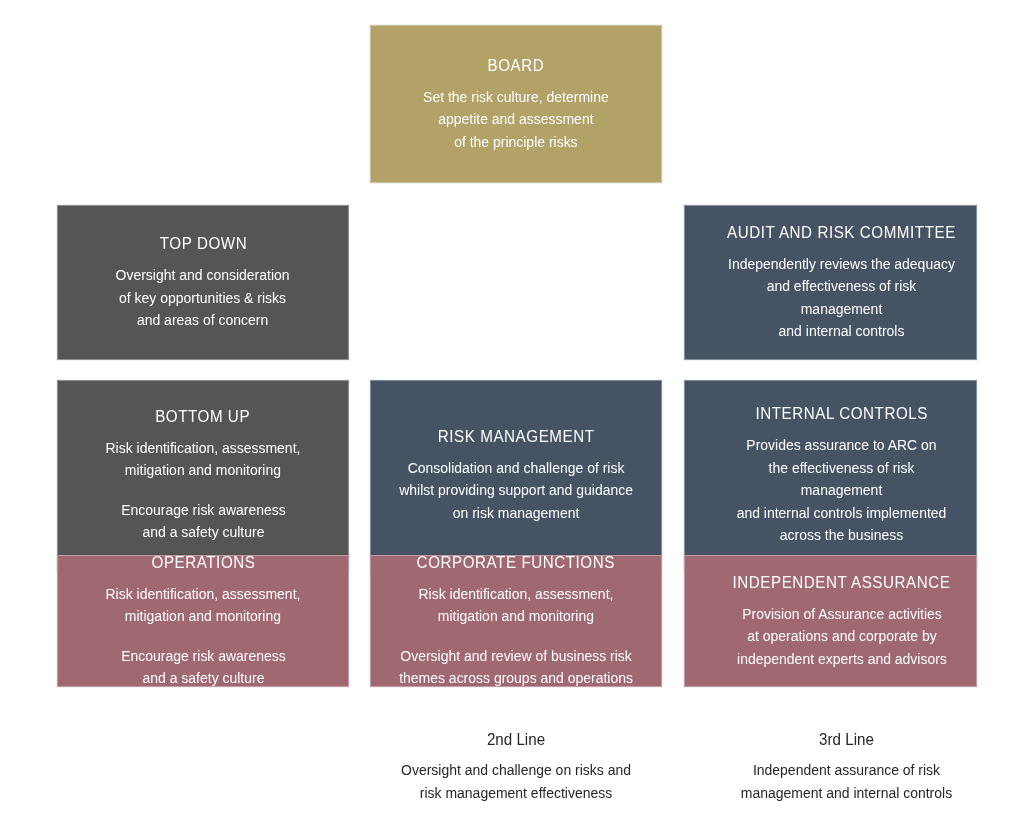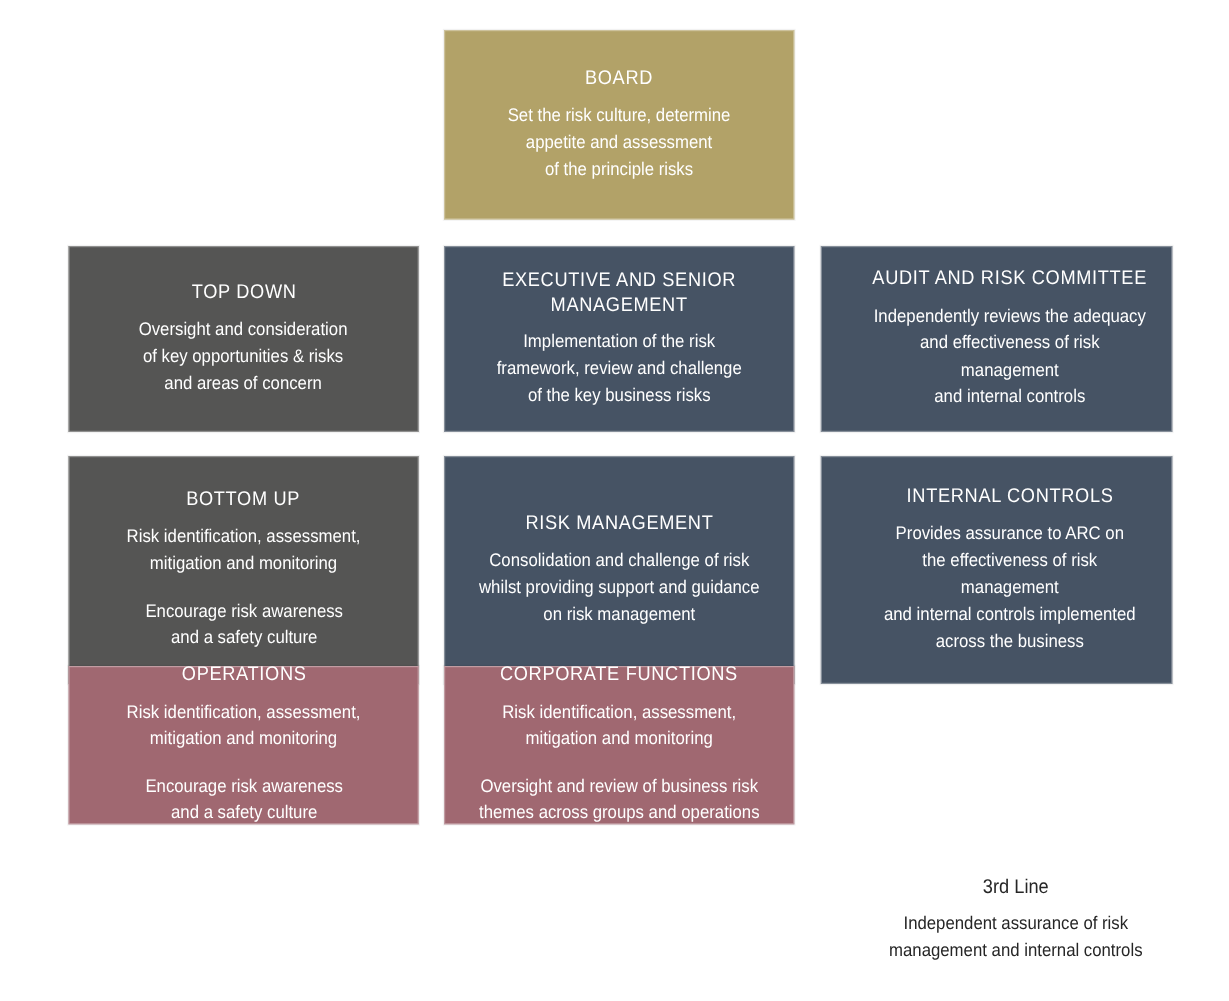"EXECUTIVE AND SENIOR" div.box { html: <div> <div>EXECUTIVE AND SENIOR MANAGEMENT</div> <div>Implementation of the risk framework, review and challenge of the key business risks</div> </div> -> none }
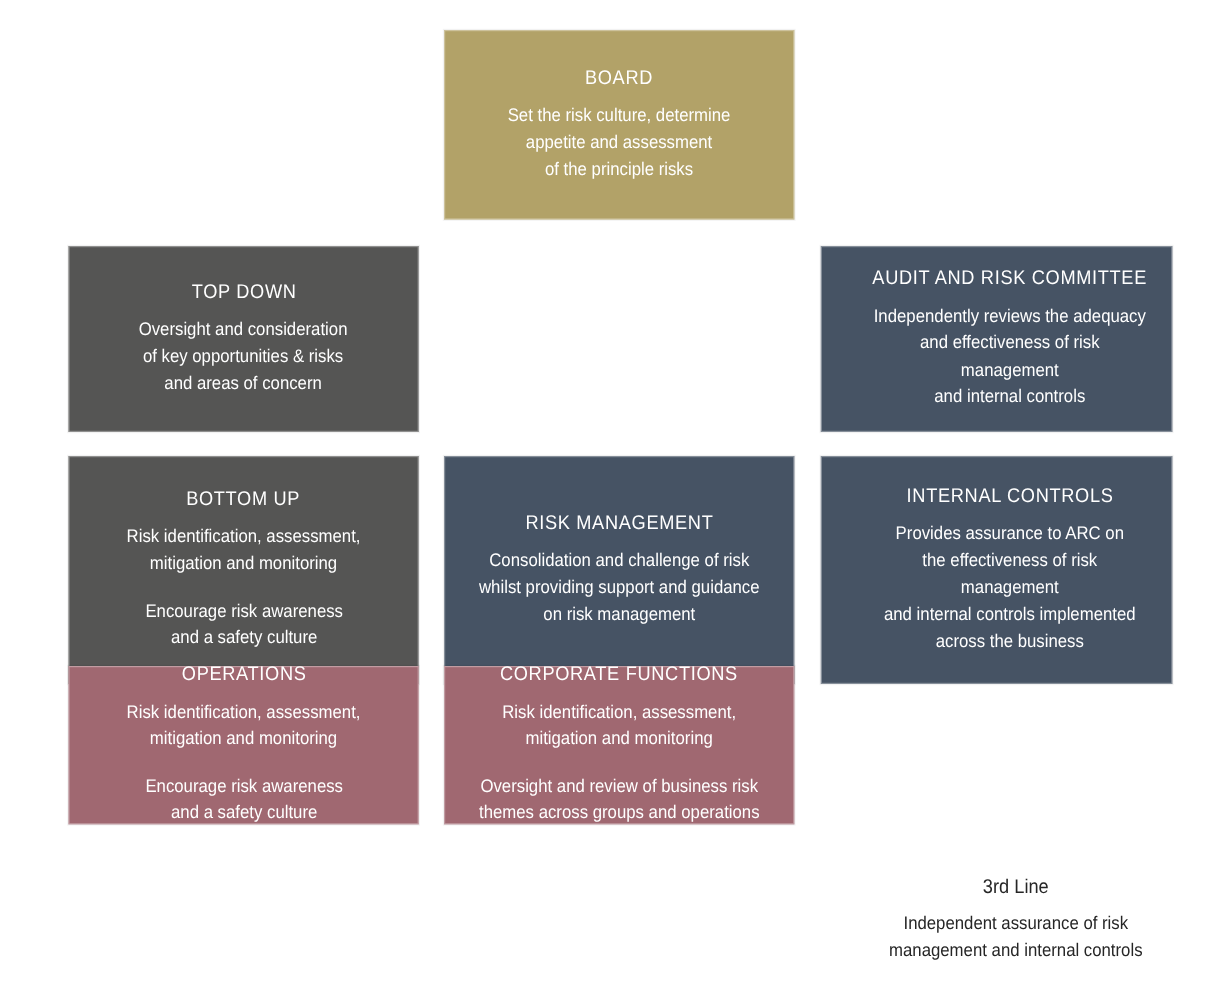"INDEPENDENT ASSURANCE" div.box { html: none -> <div> <div>INDEPENDENT ASSURANCE</div> <div>Provision of Assurance activities at operations and corporate by independent experts and advisors</div> </div> }
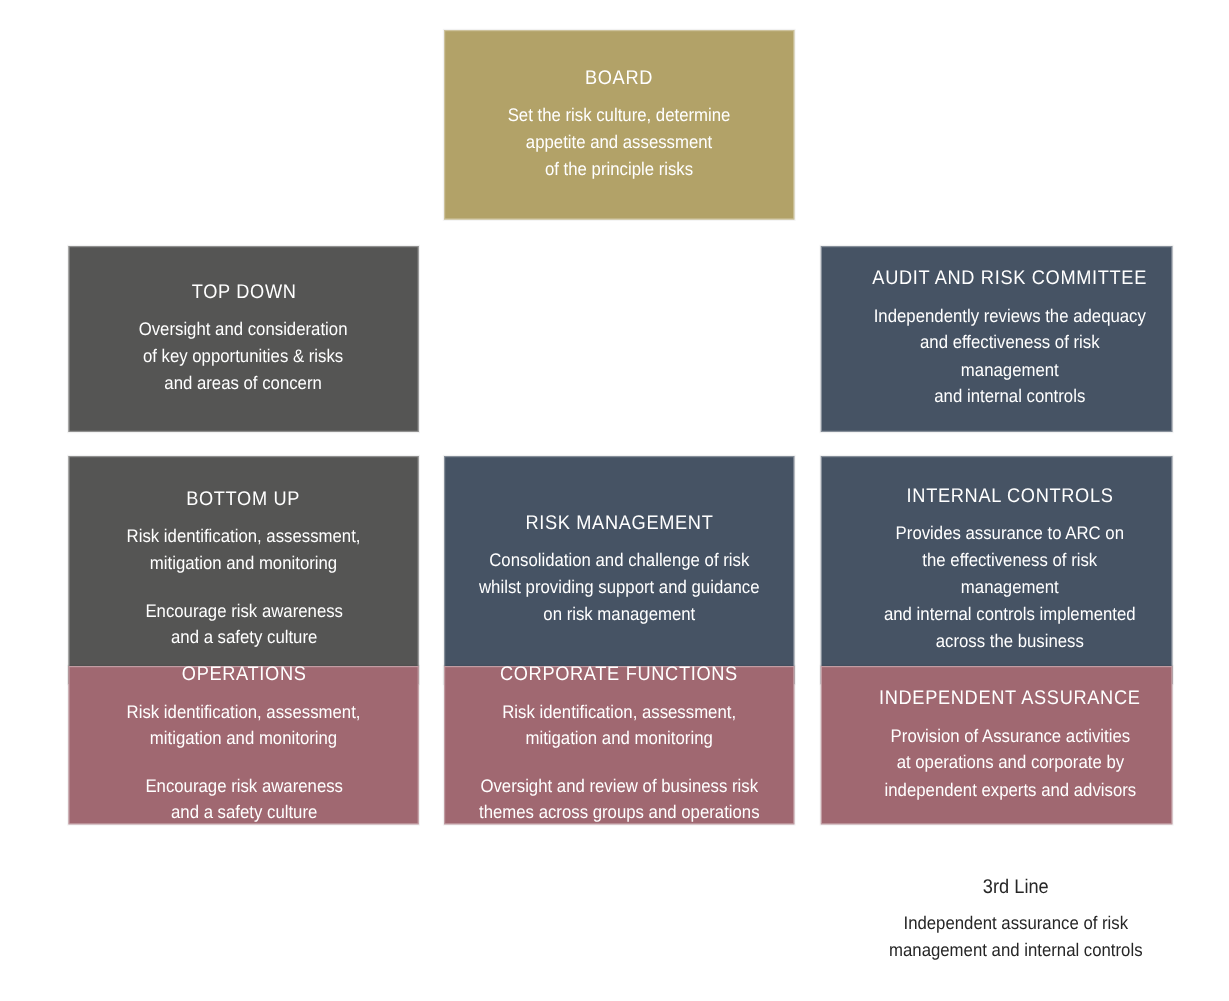"2nd Line" div.caption { html: none -> <div> <div>2nd Line</div> <div>Oversight and challenge on risks and risk management effectiveness</div> </div> }
